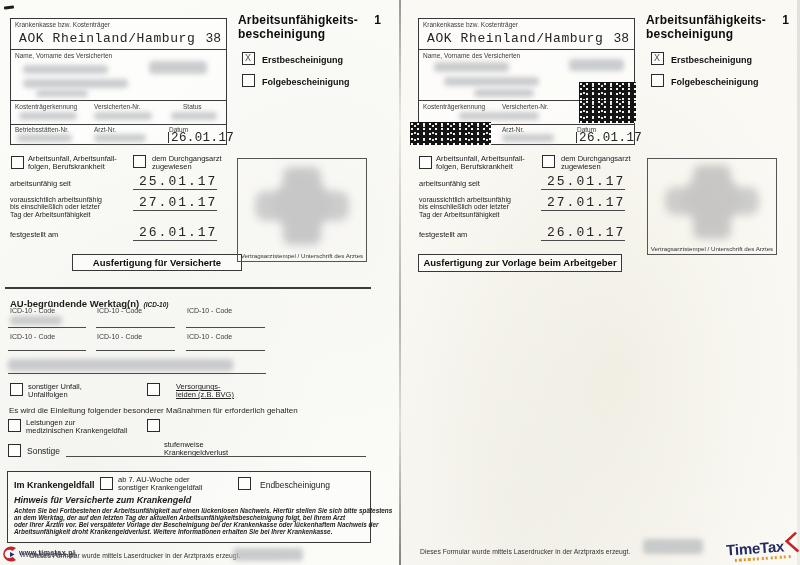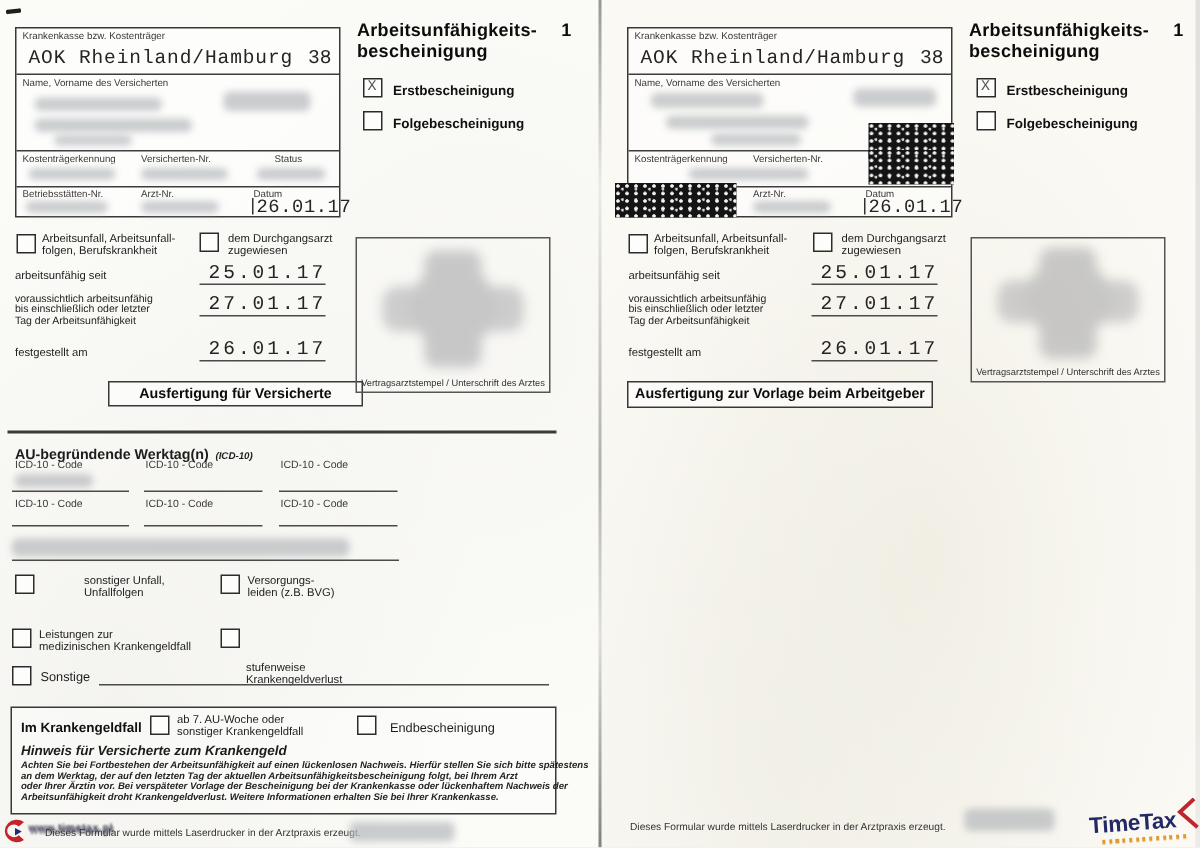"sonstiger Unfall," div.a { margin-left: 28px -> none }
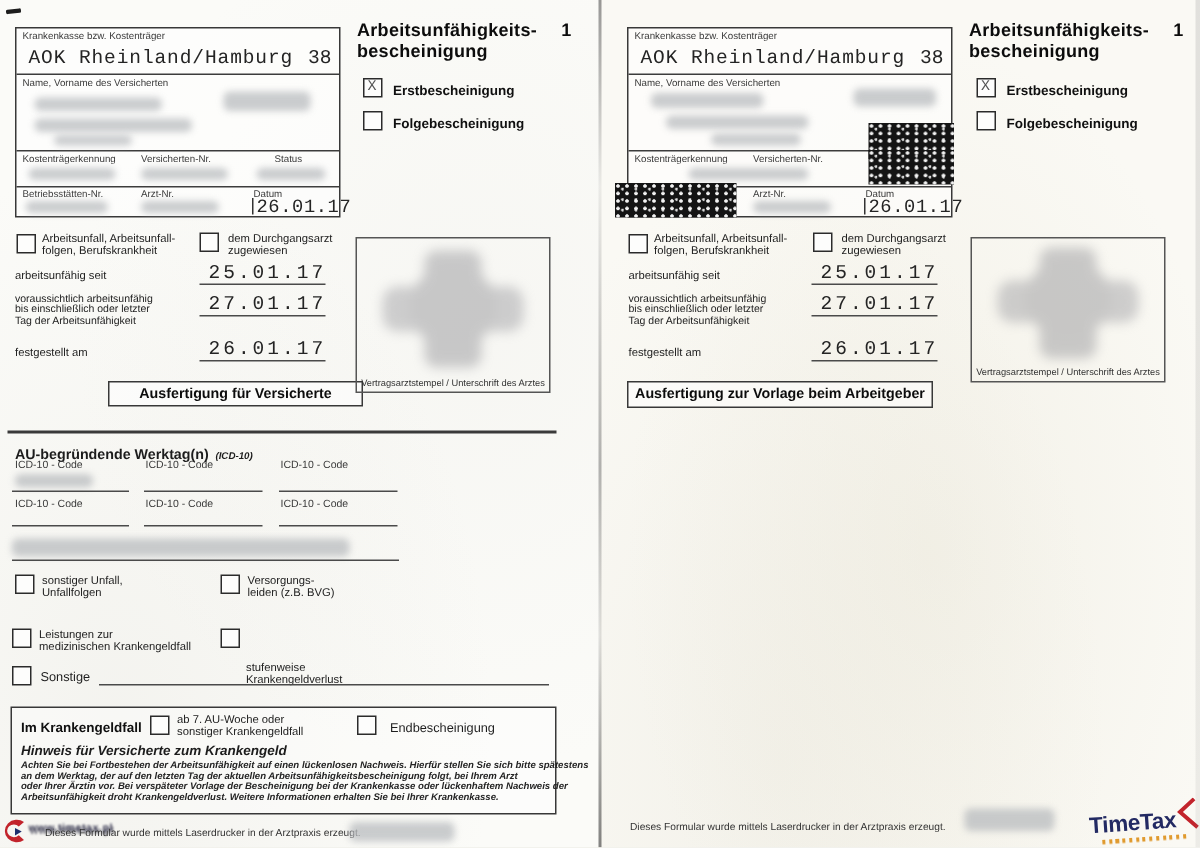"Versorgungs-" div.a { left: 165px -> 176px; text-decoration: none -> underline }
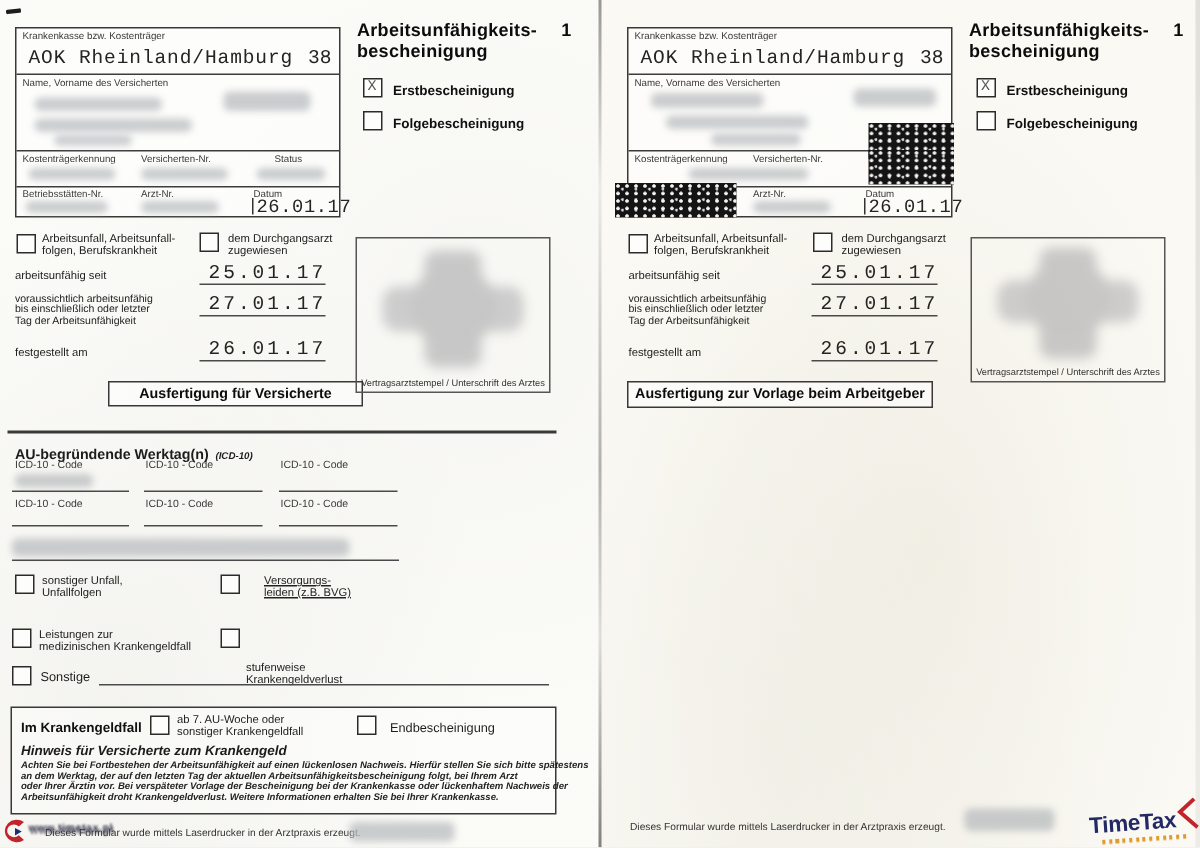"Es wird die Einleitung folgender" div.a { html: none -> <div>Es wird die Einleitung folgender besonderer Maßnahmen für erforderlich gehalten</div> }
